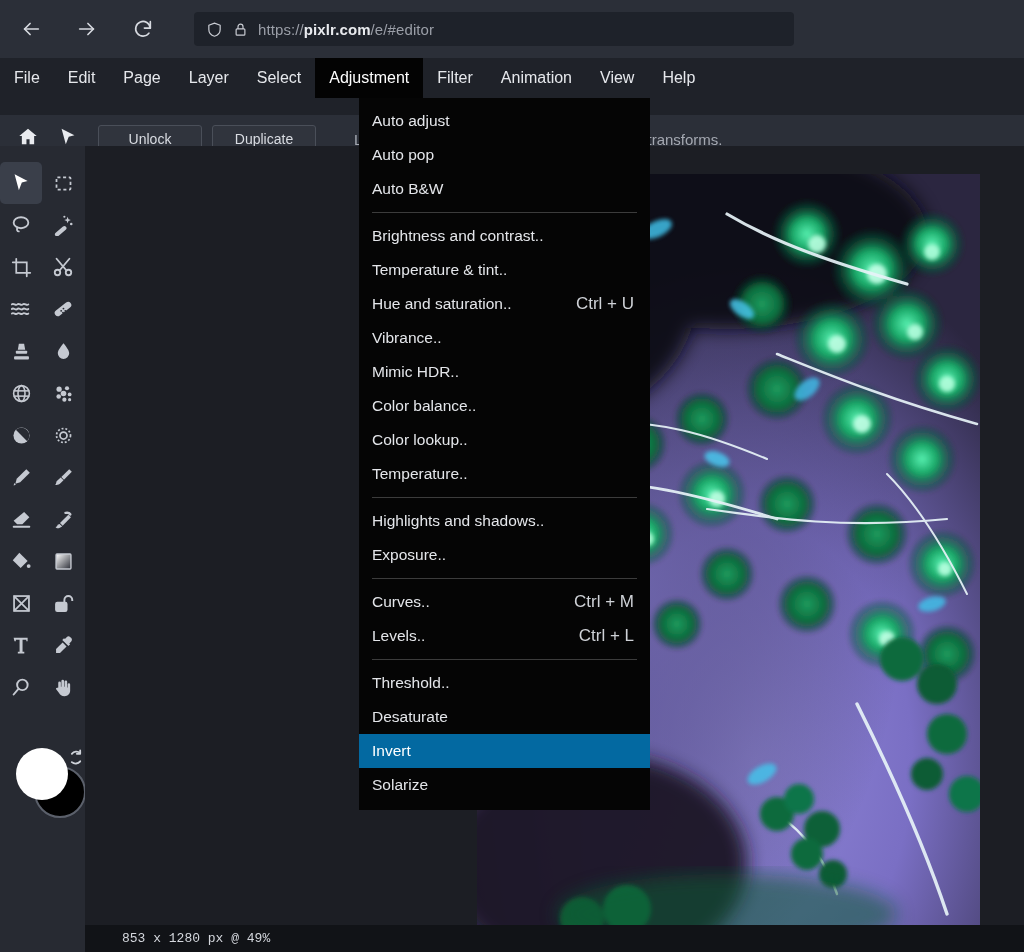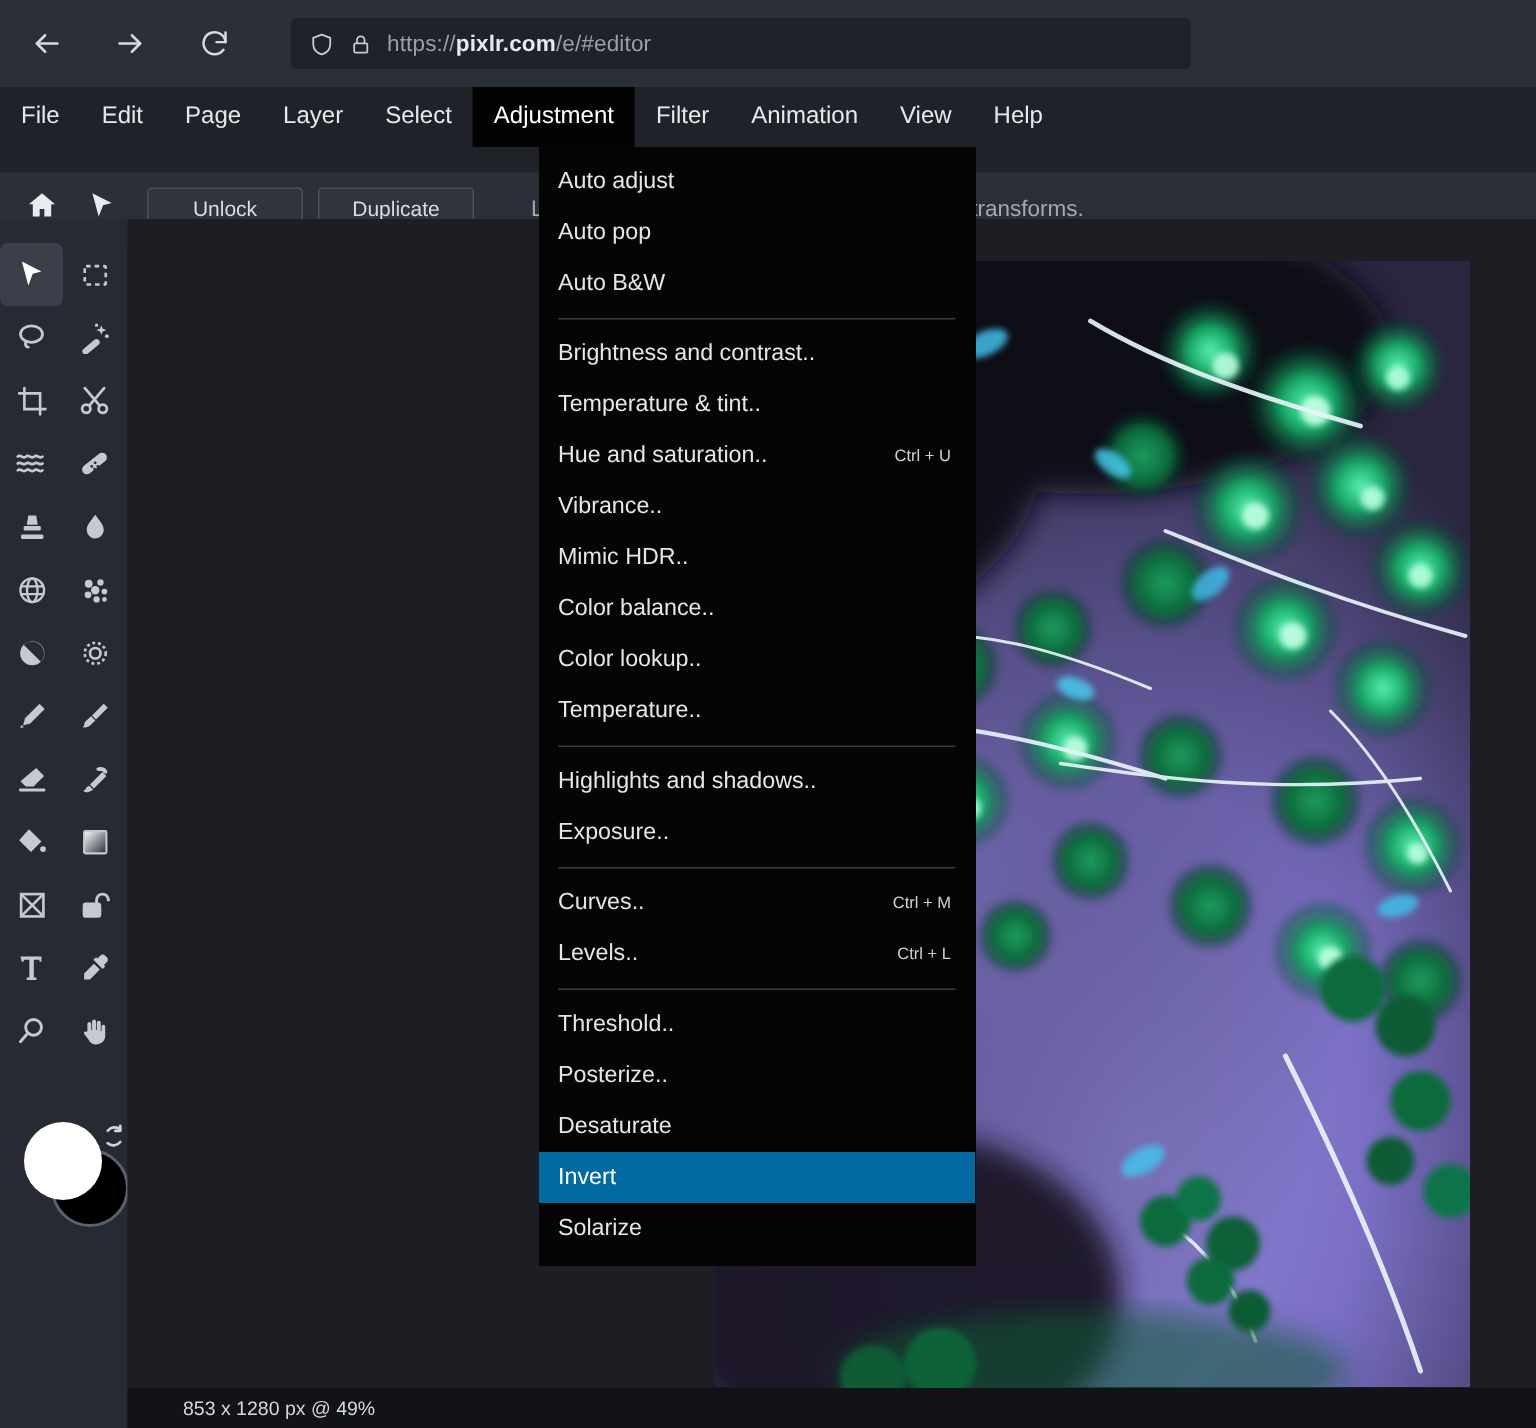"Ctrl + U" .dd-shortcut { font-size: 11px -> 17px }
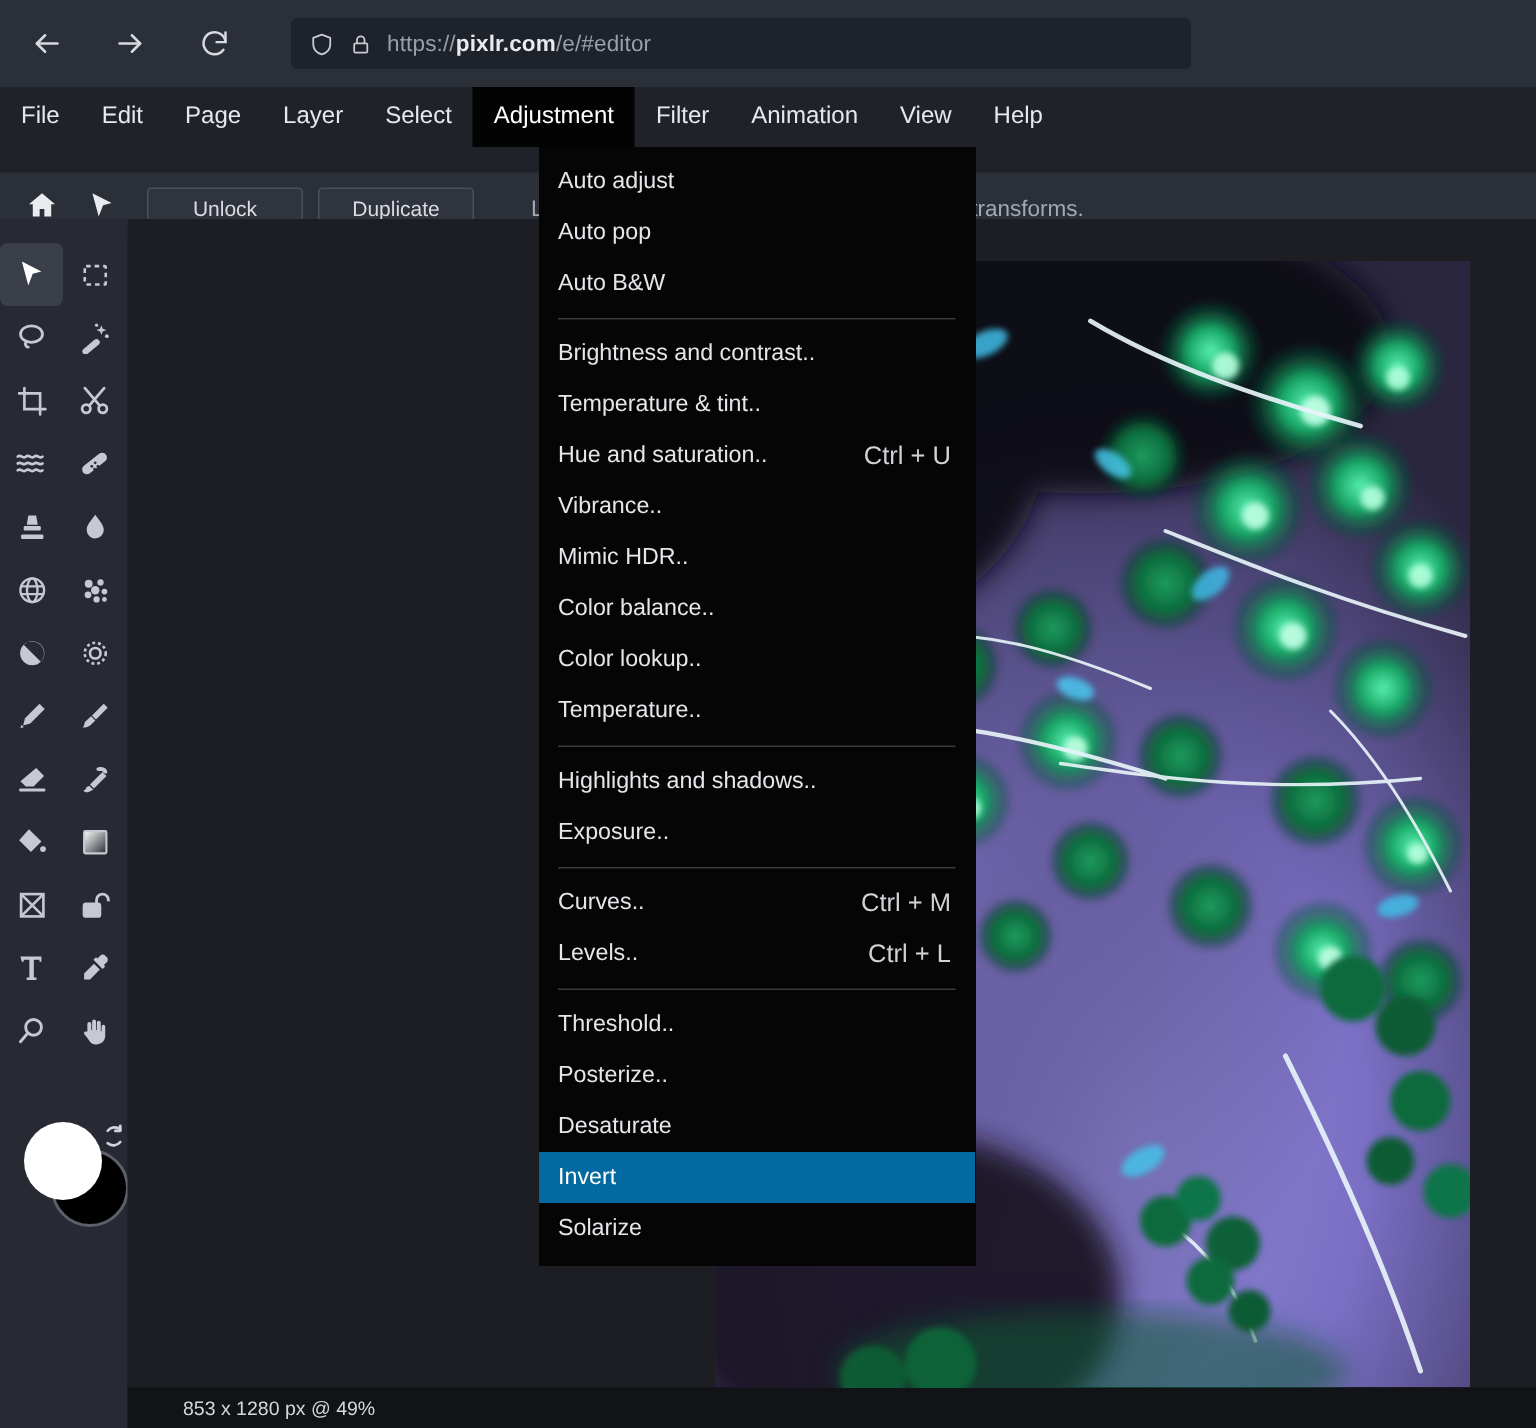"Posterize.." div.dd-item { html: <div> <span>Posterize..</span> </div> -> none }
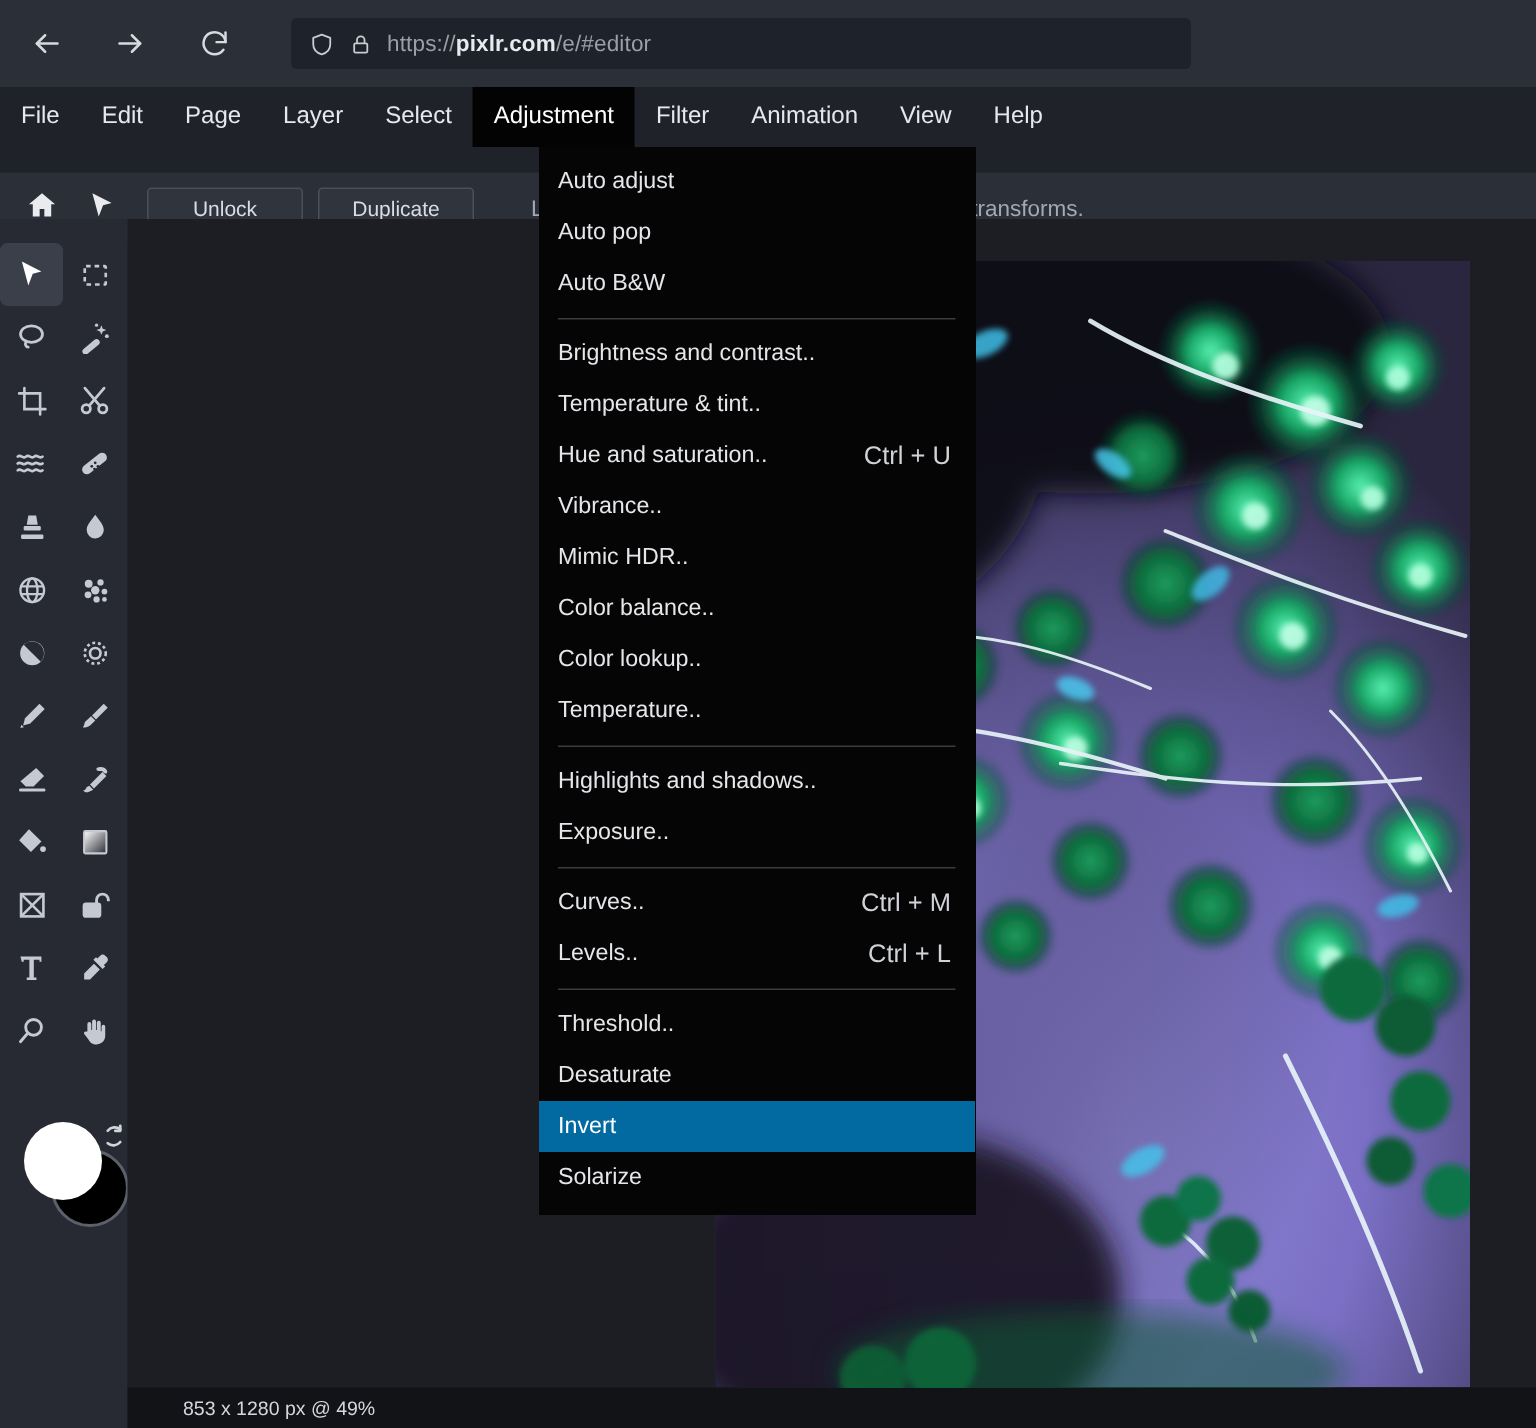"853 x 1280 px @" .workspace { font-family: none -> Liberation Mono, monospace }
